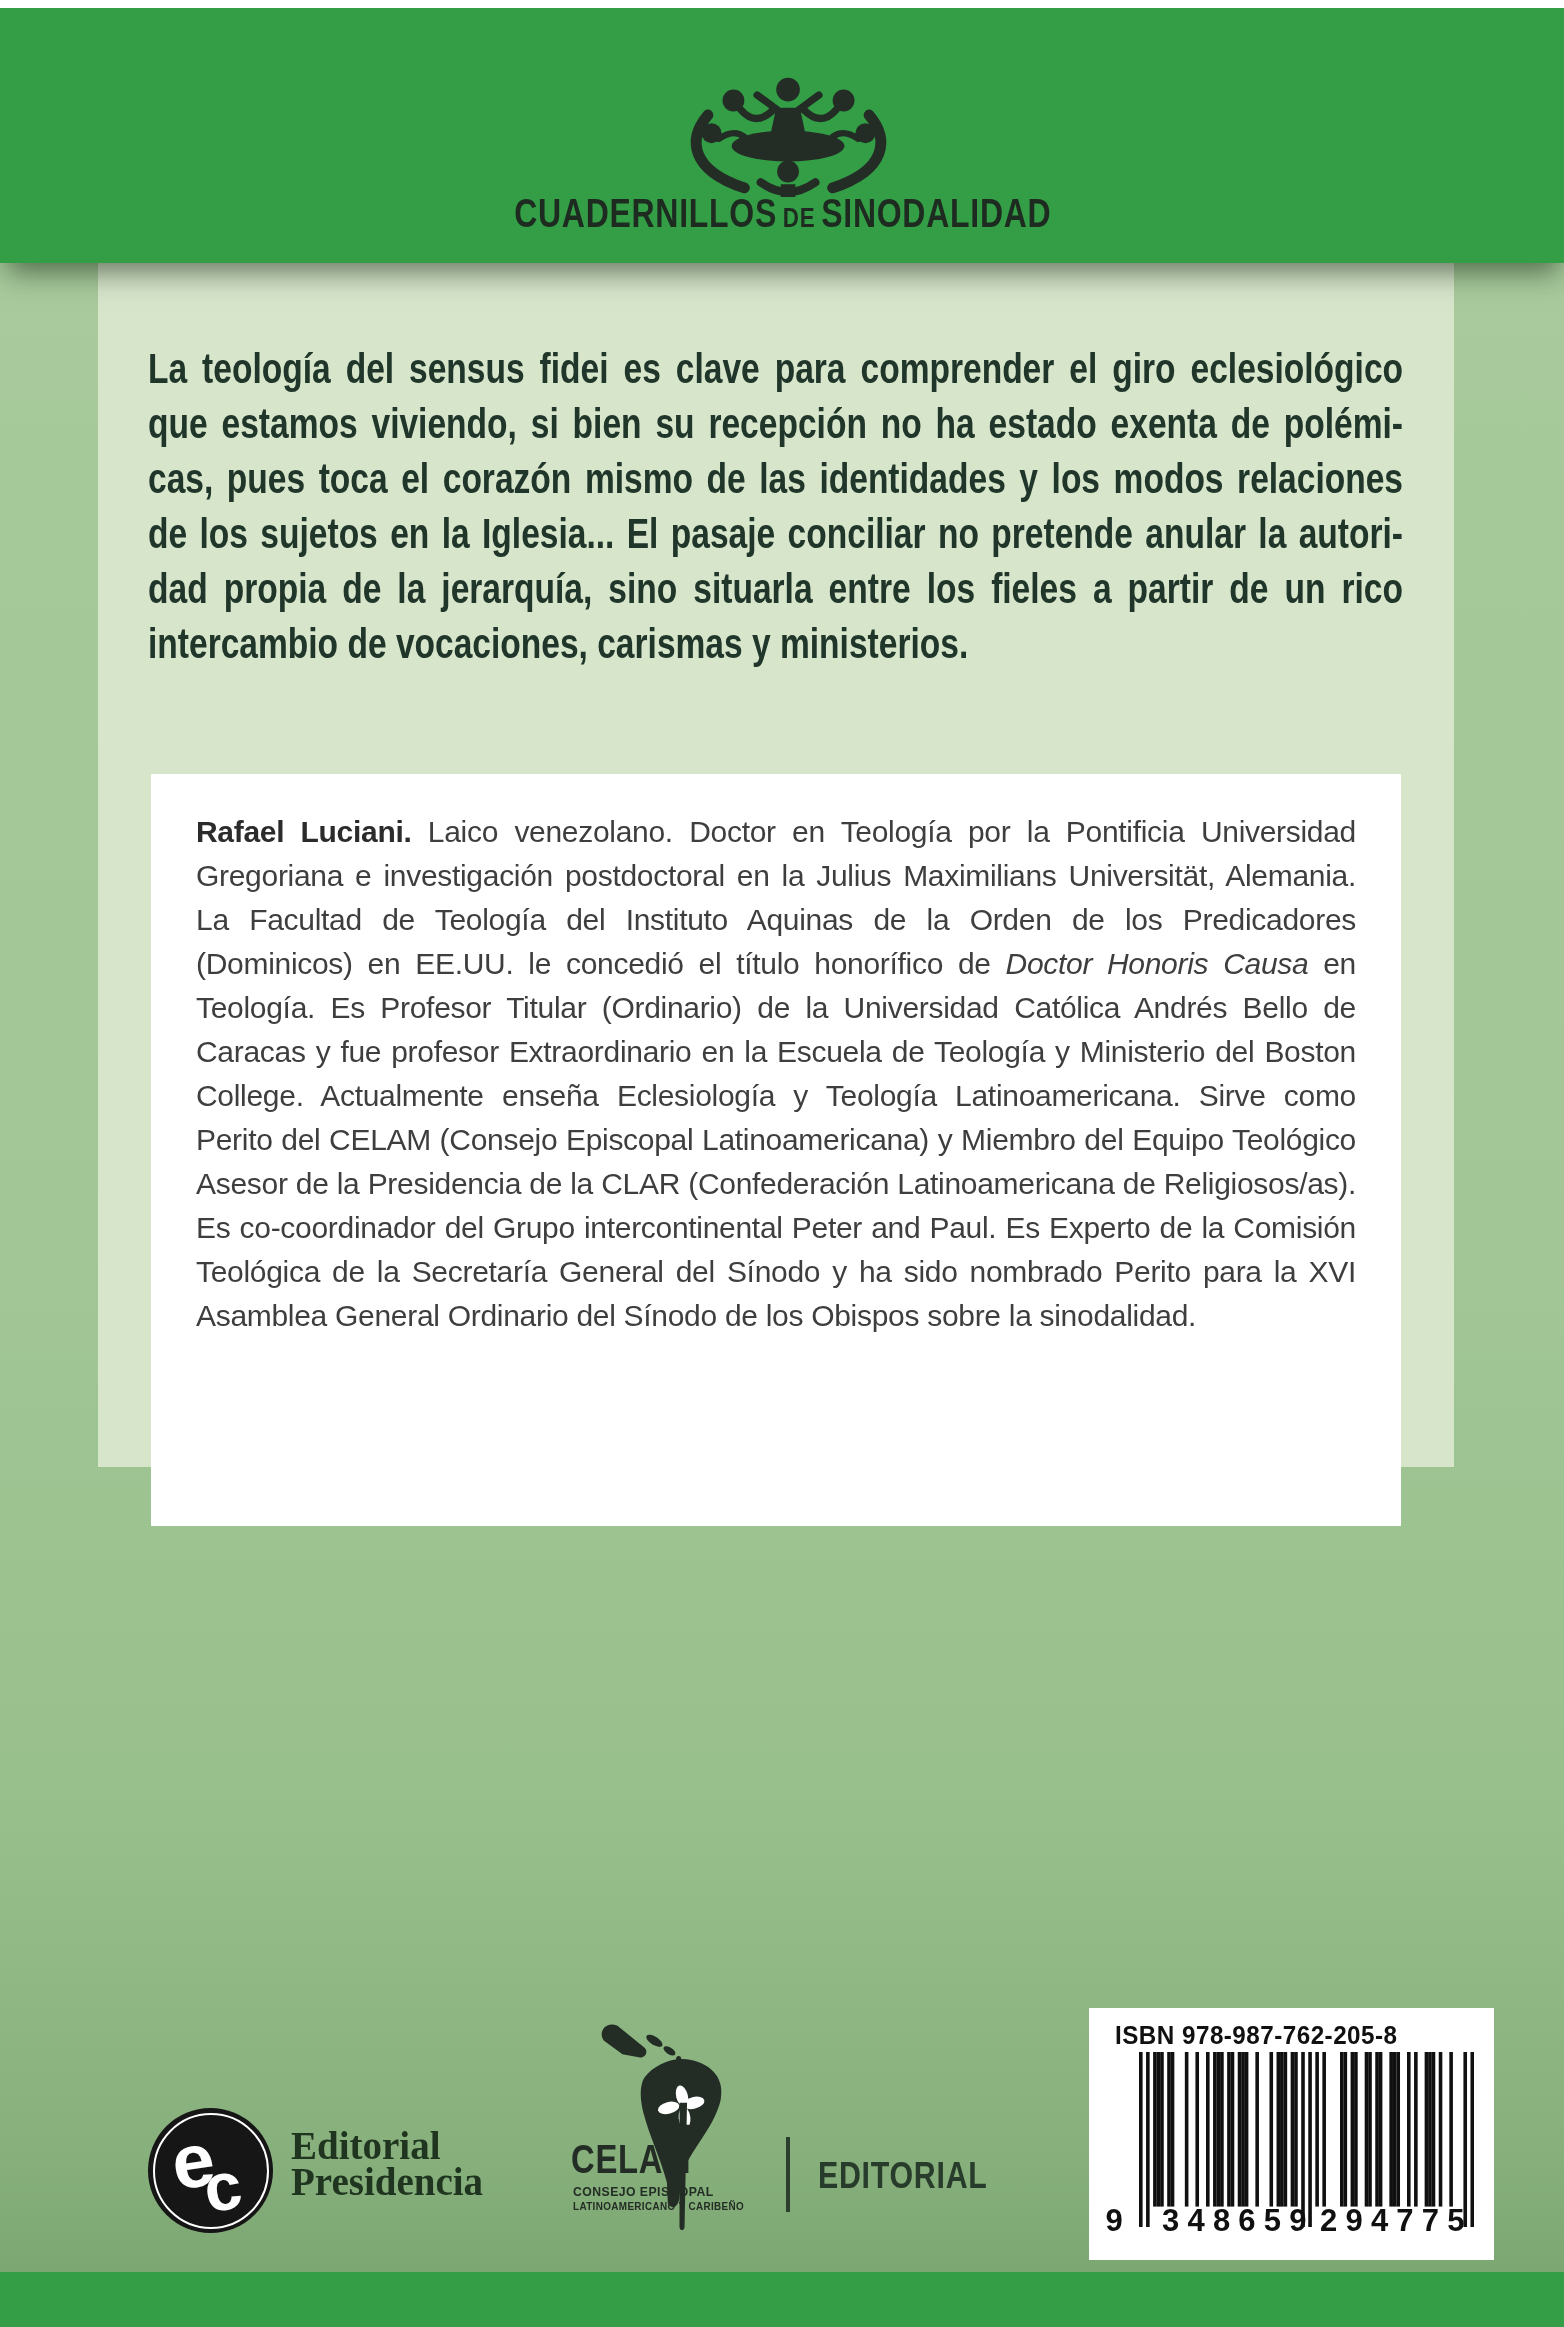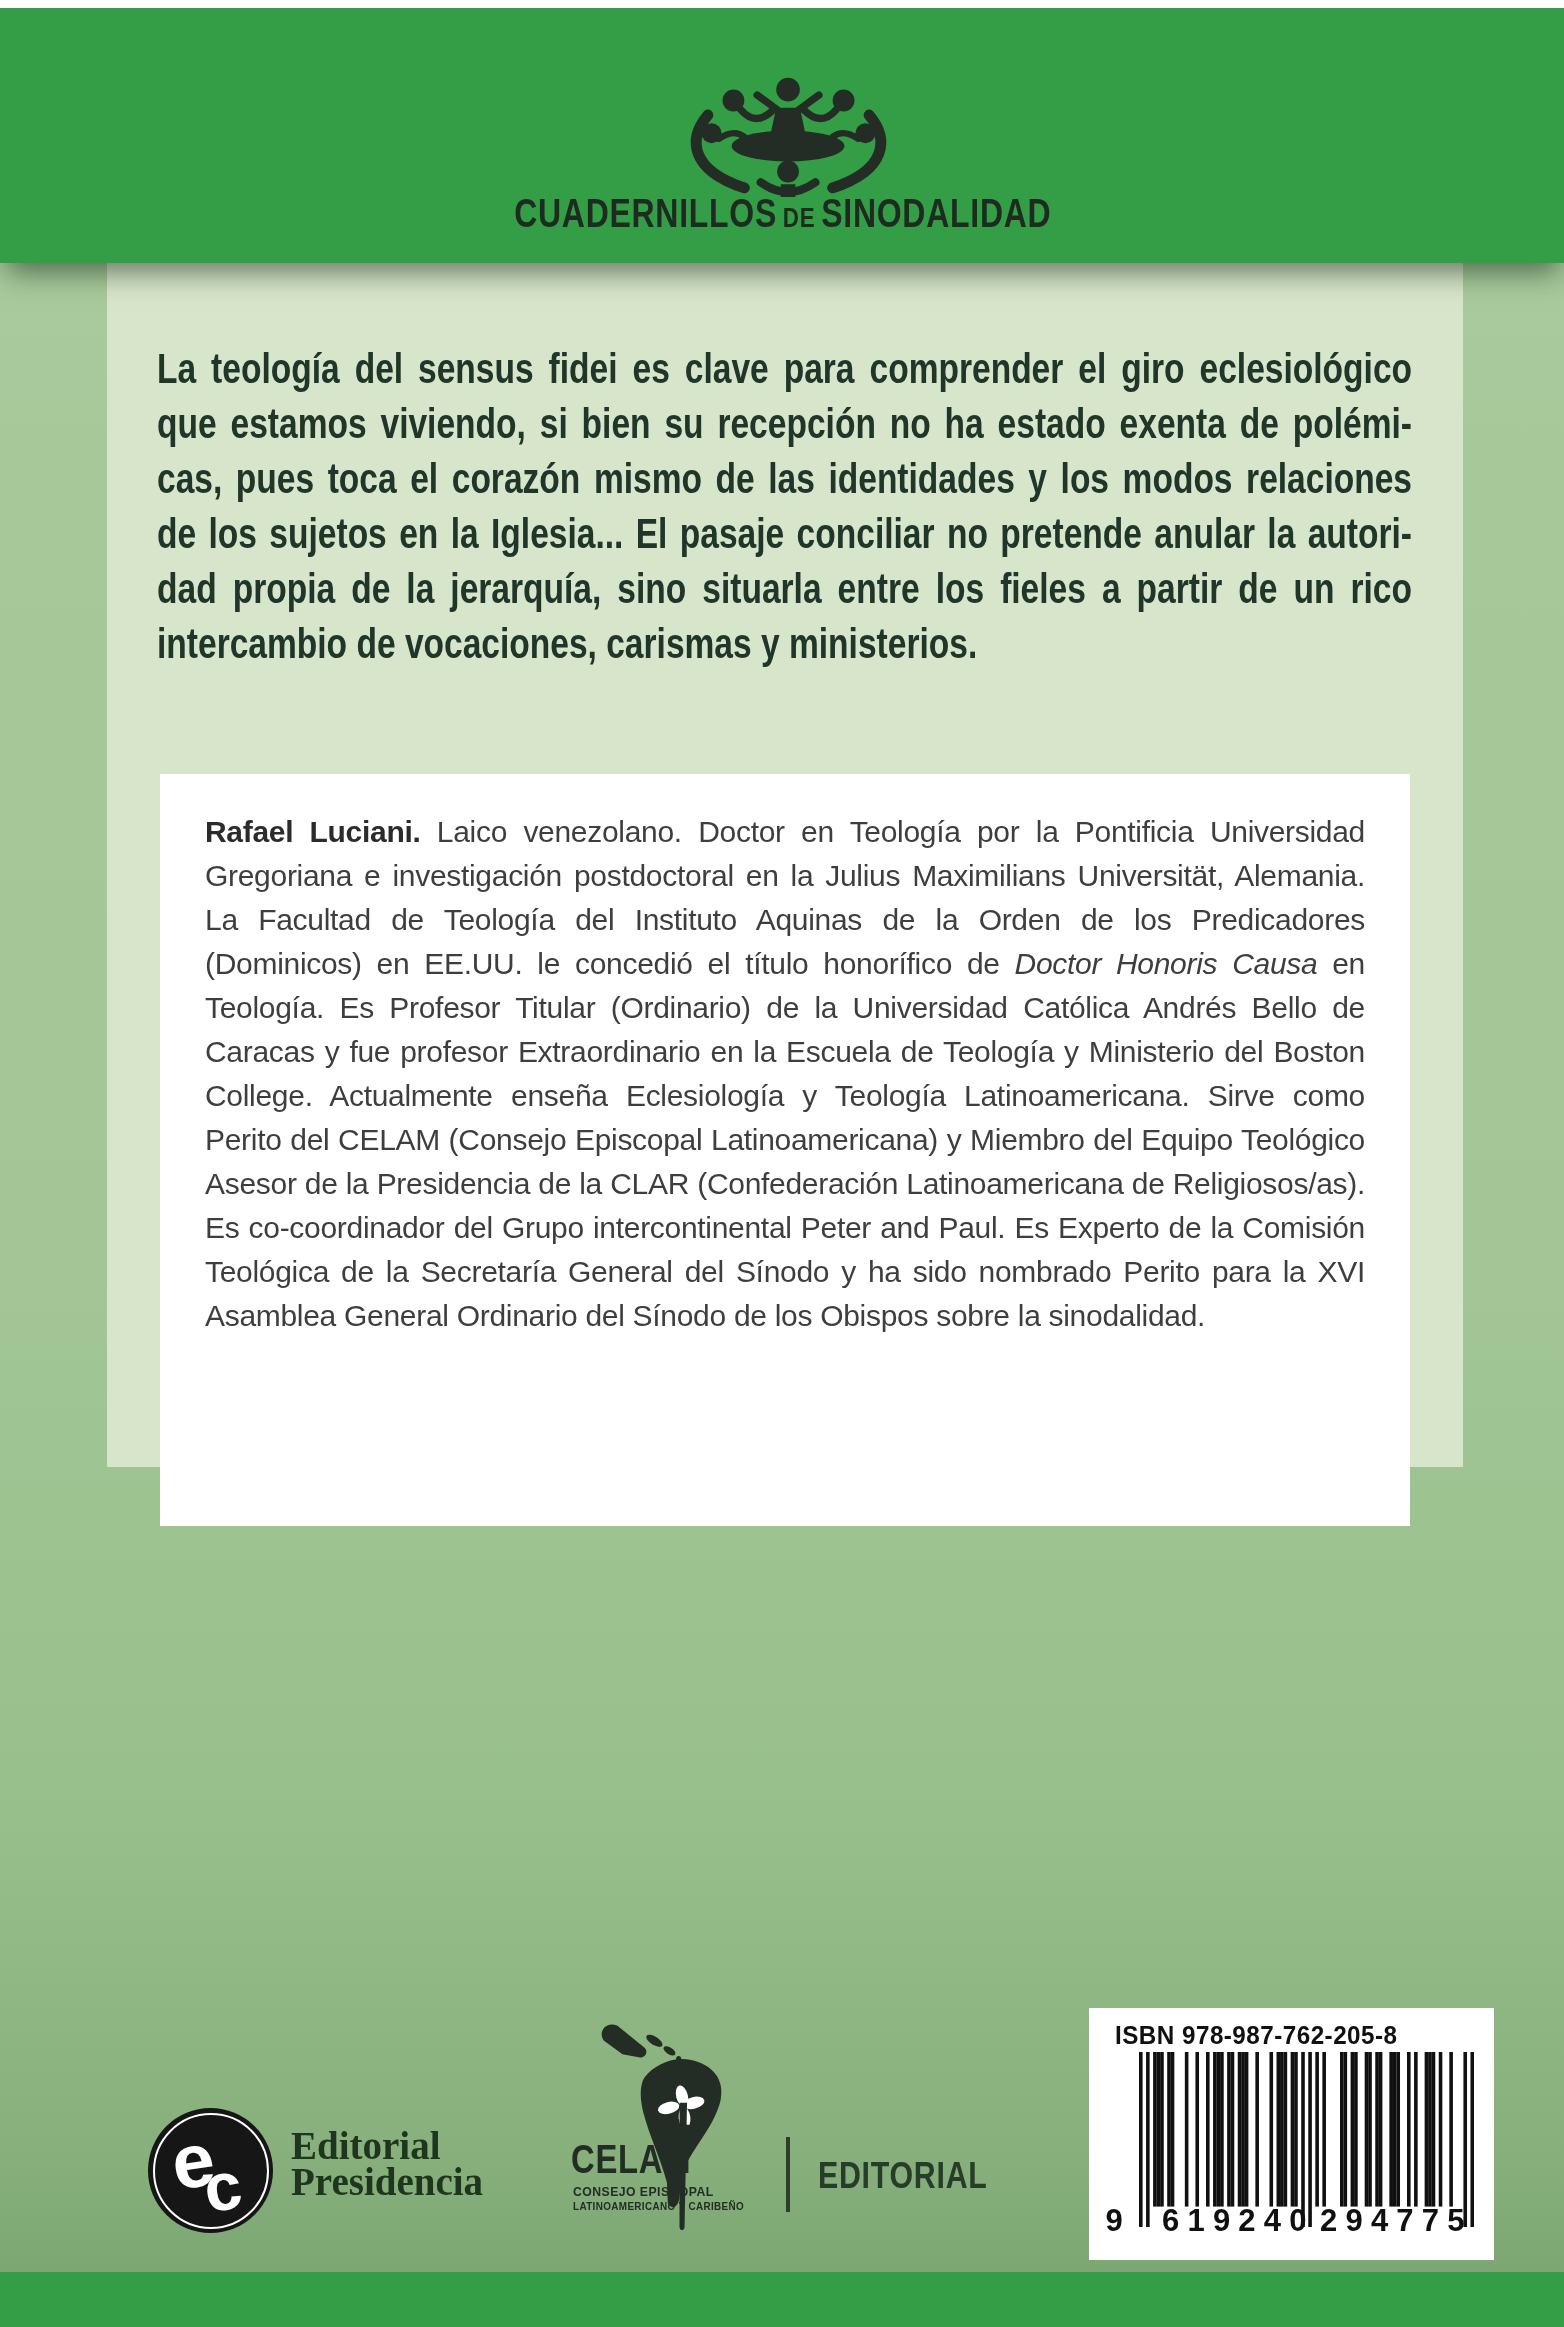"La teología del sensus fidei" .panel { left: 107px -> 98px }
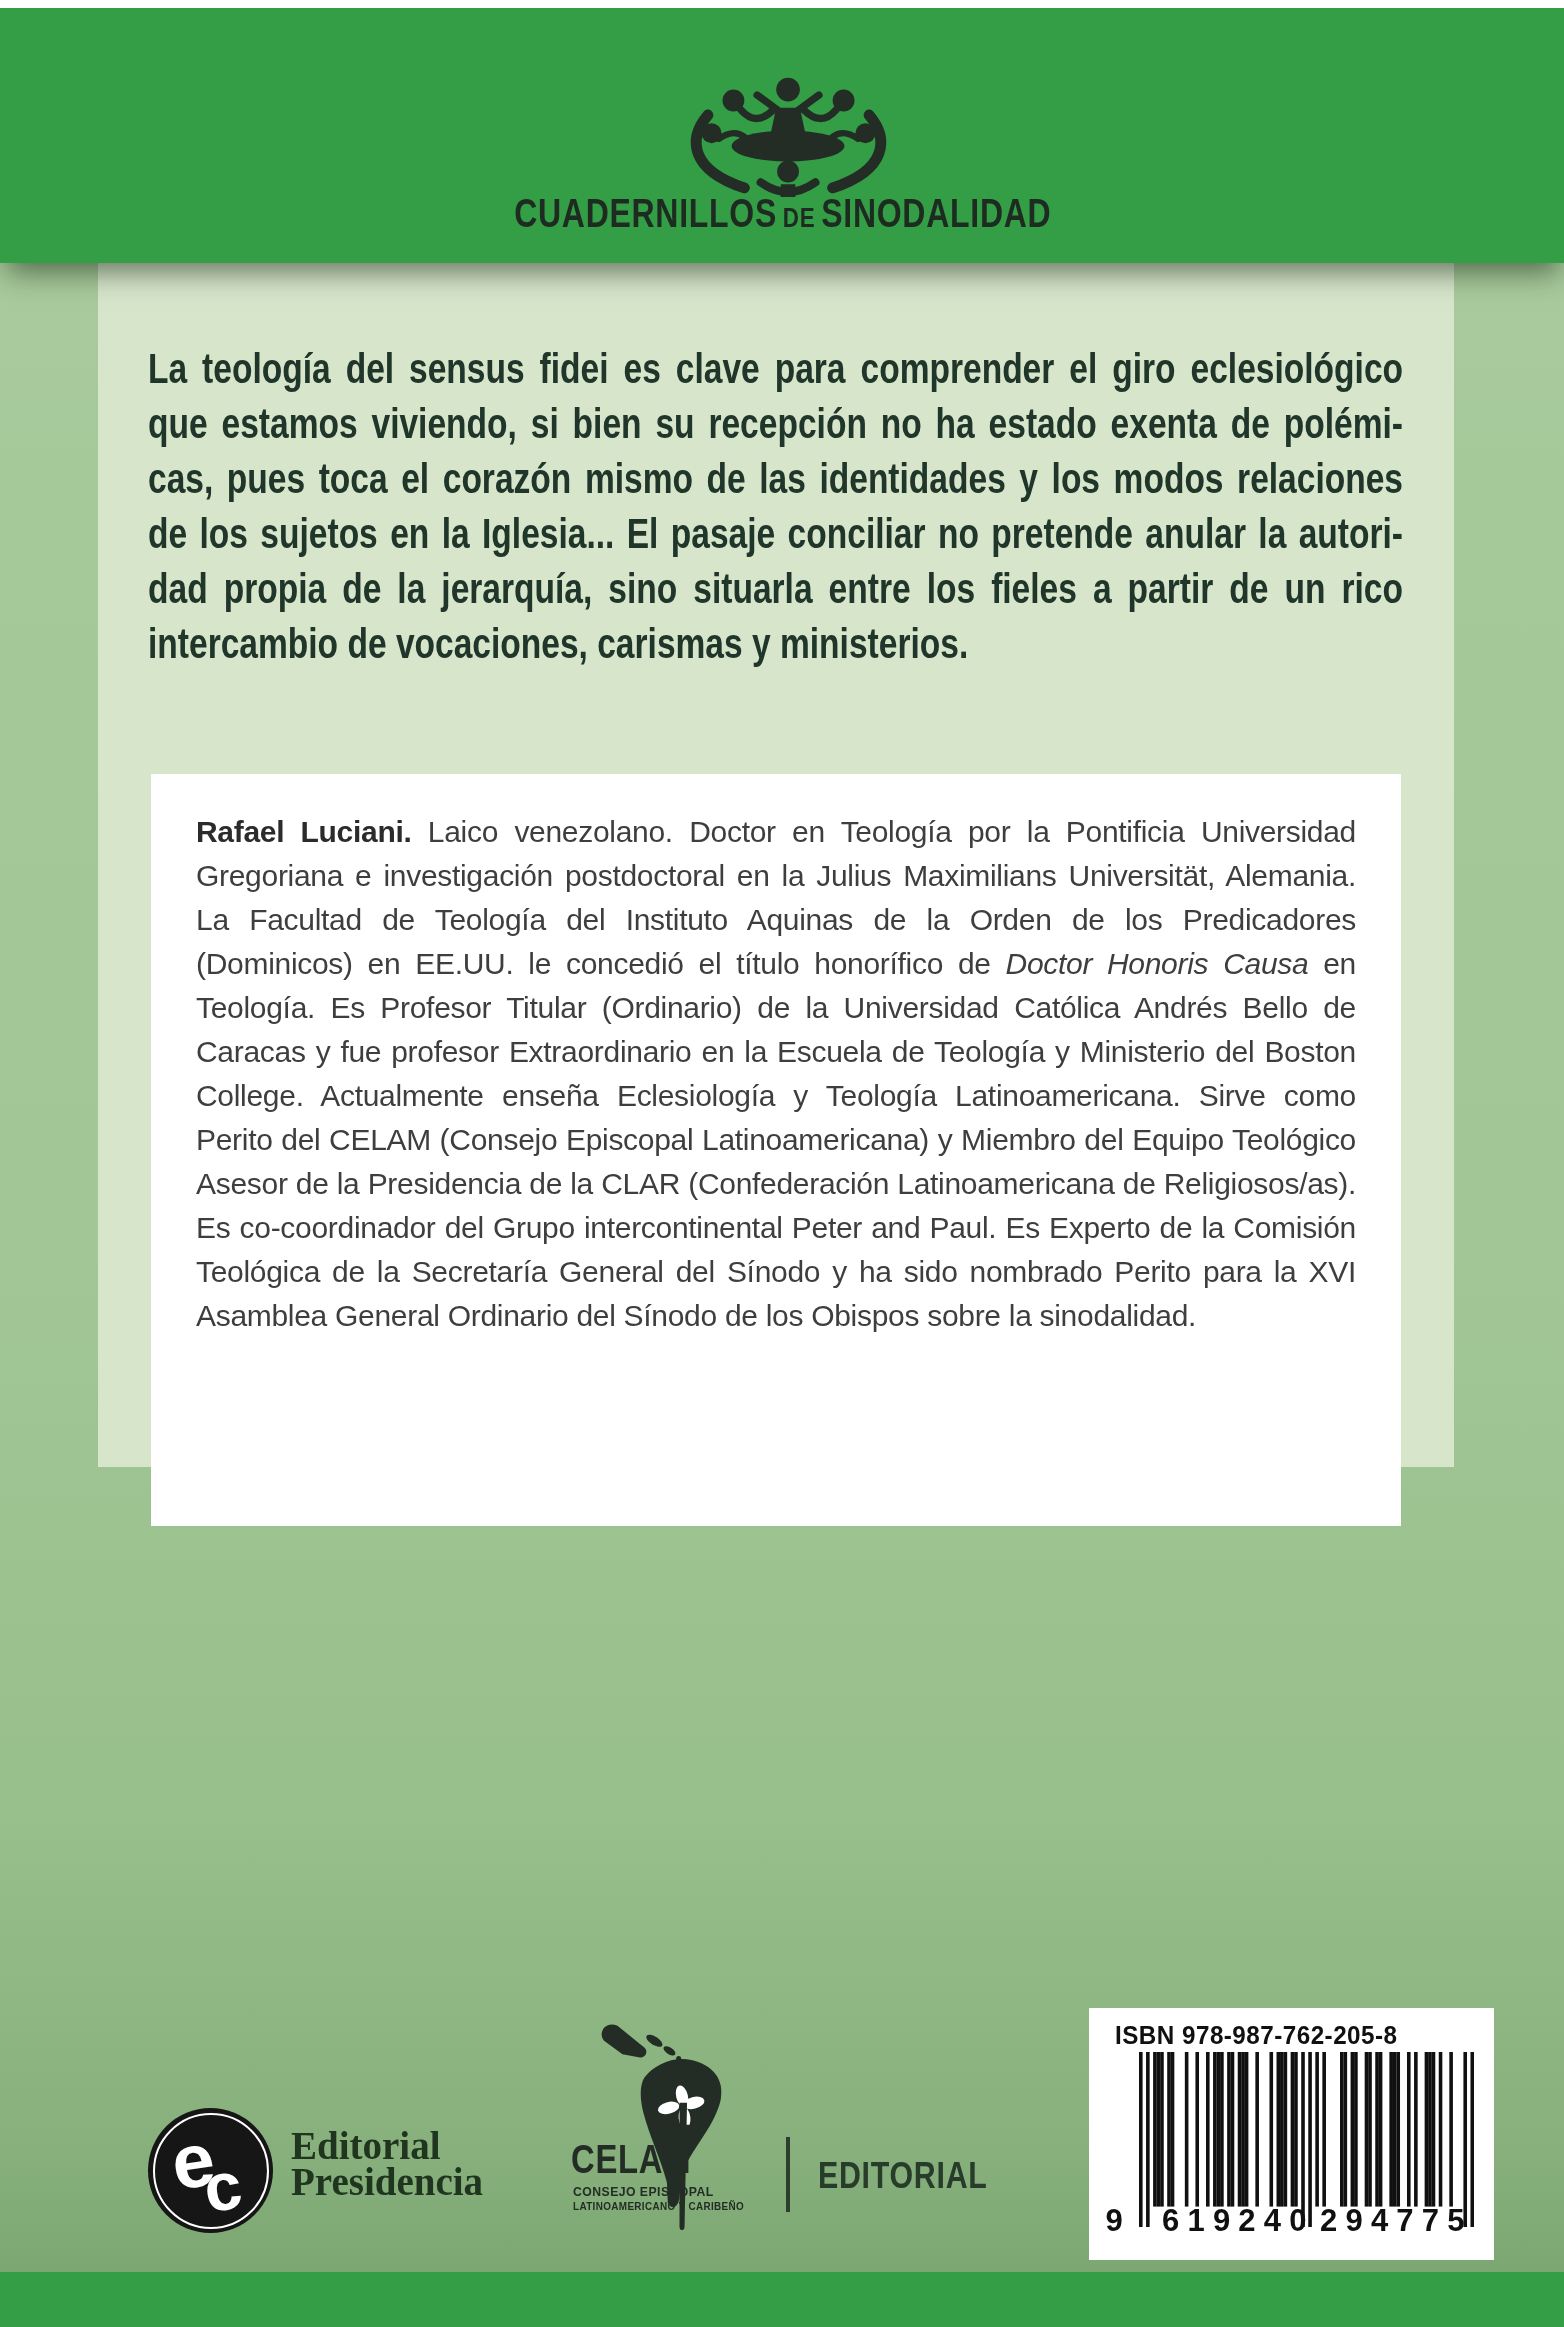"619240" span.bc-digit { text: 619240 -> 348659 }
